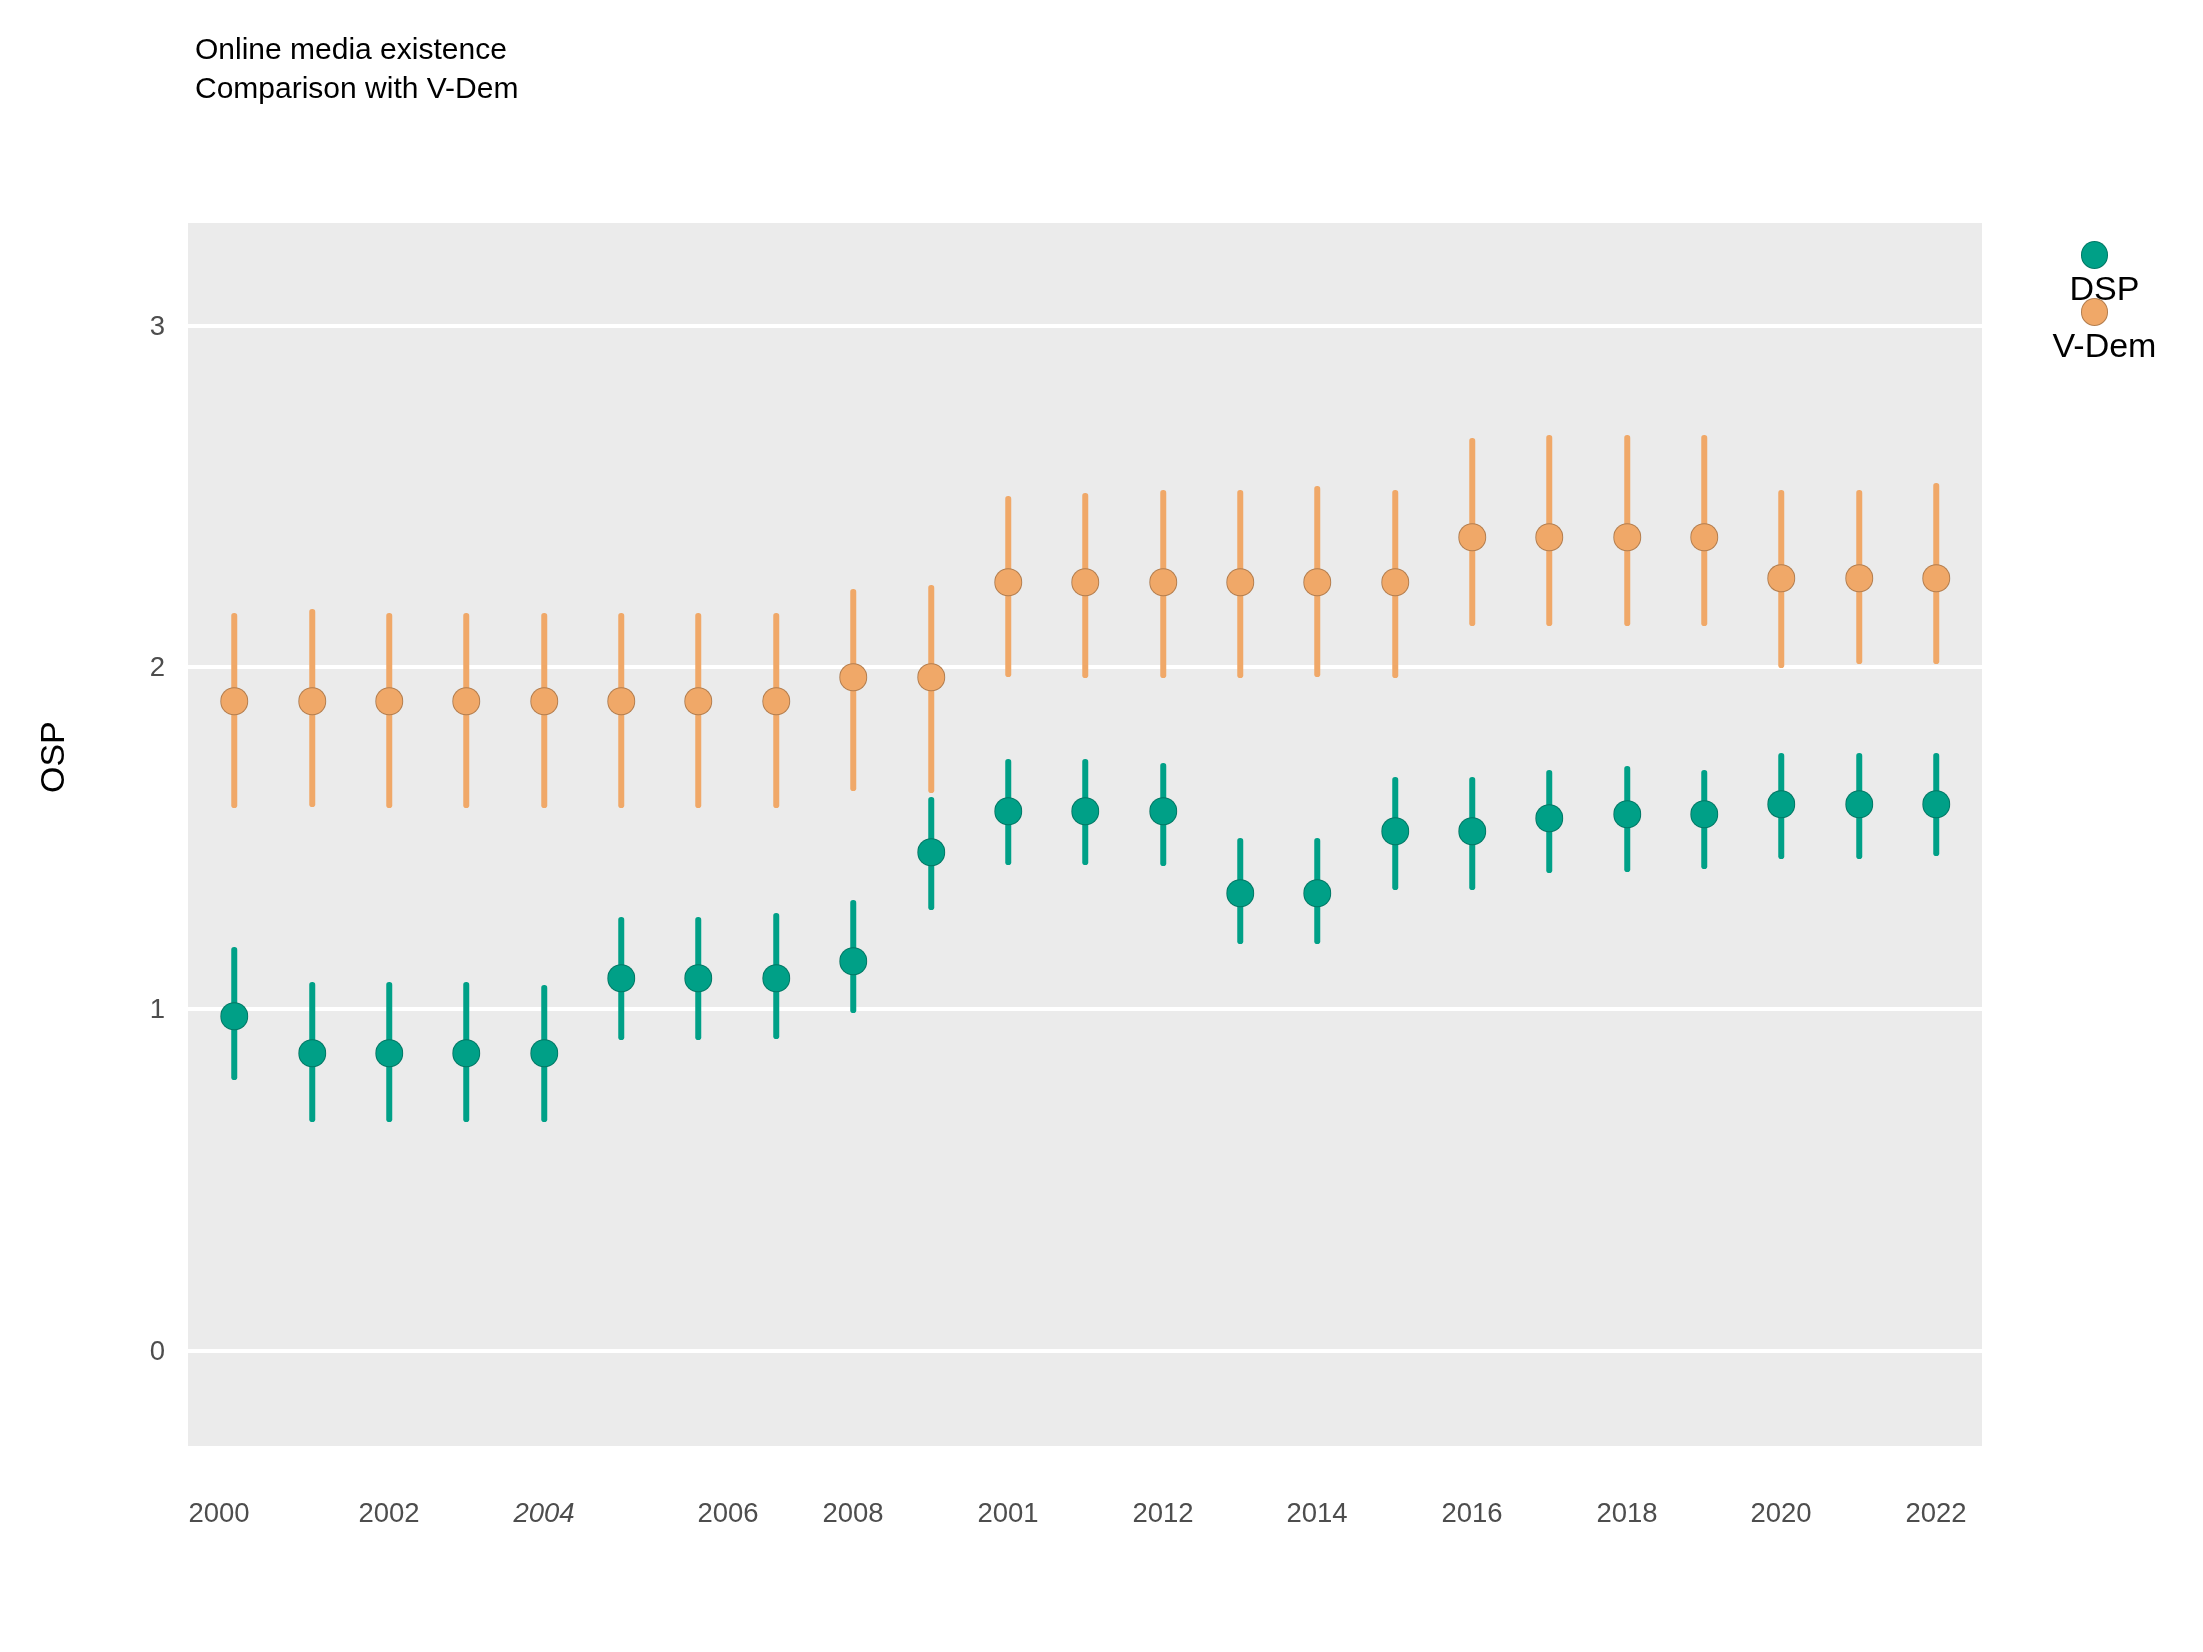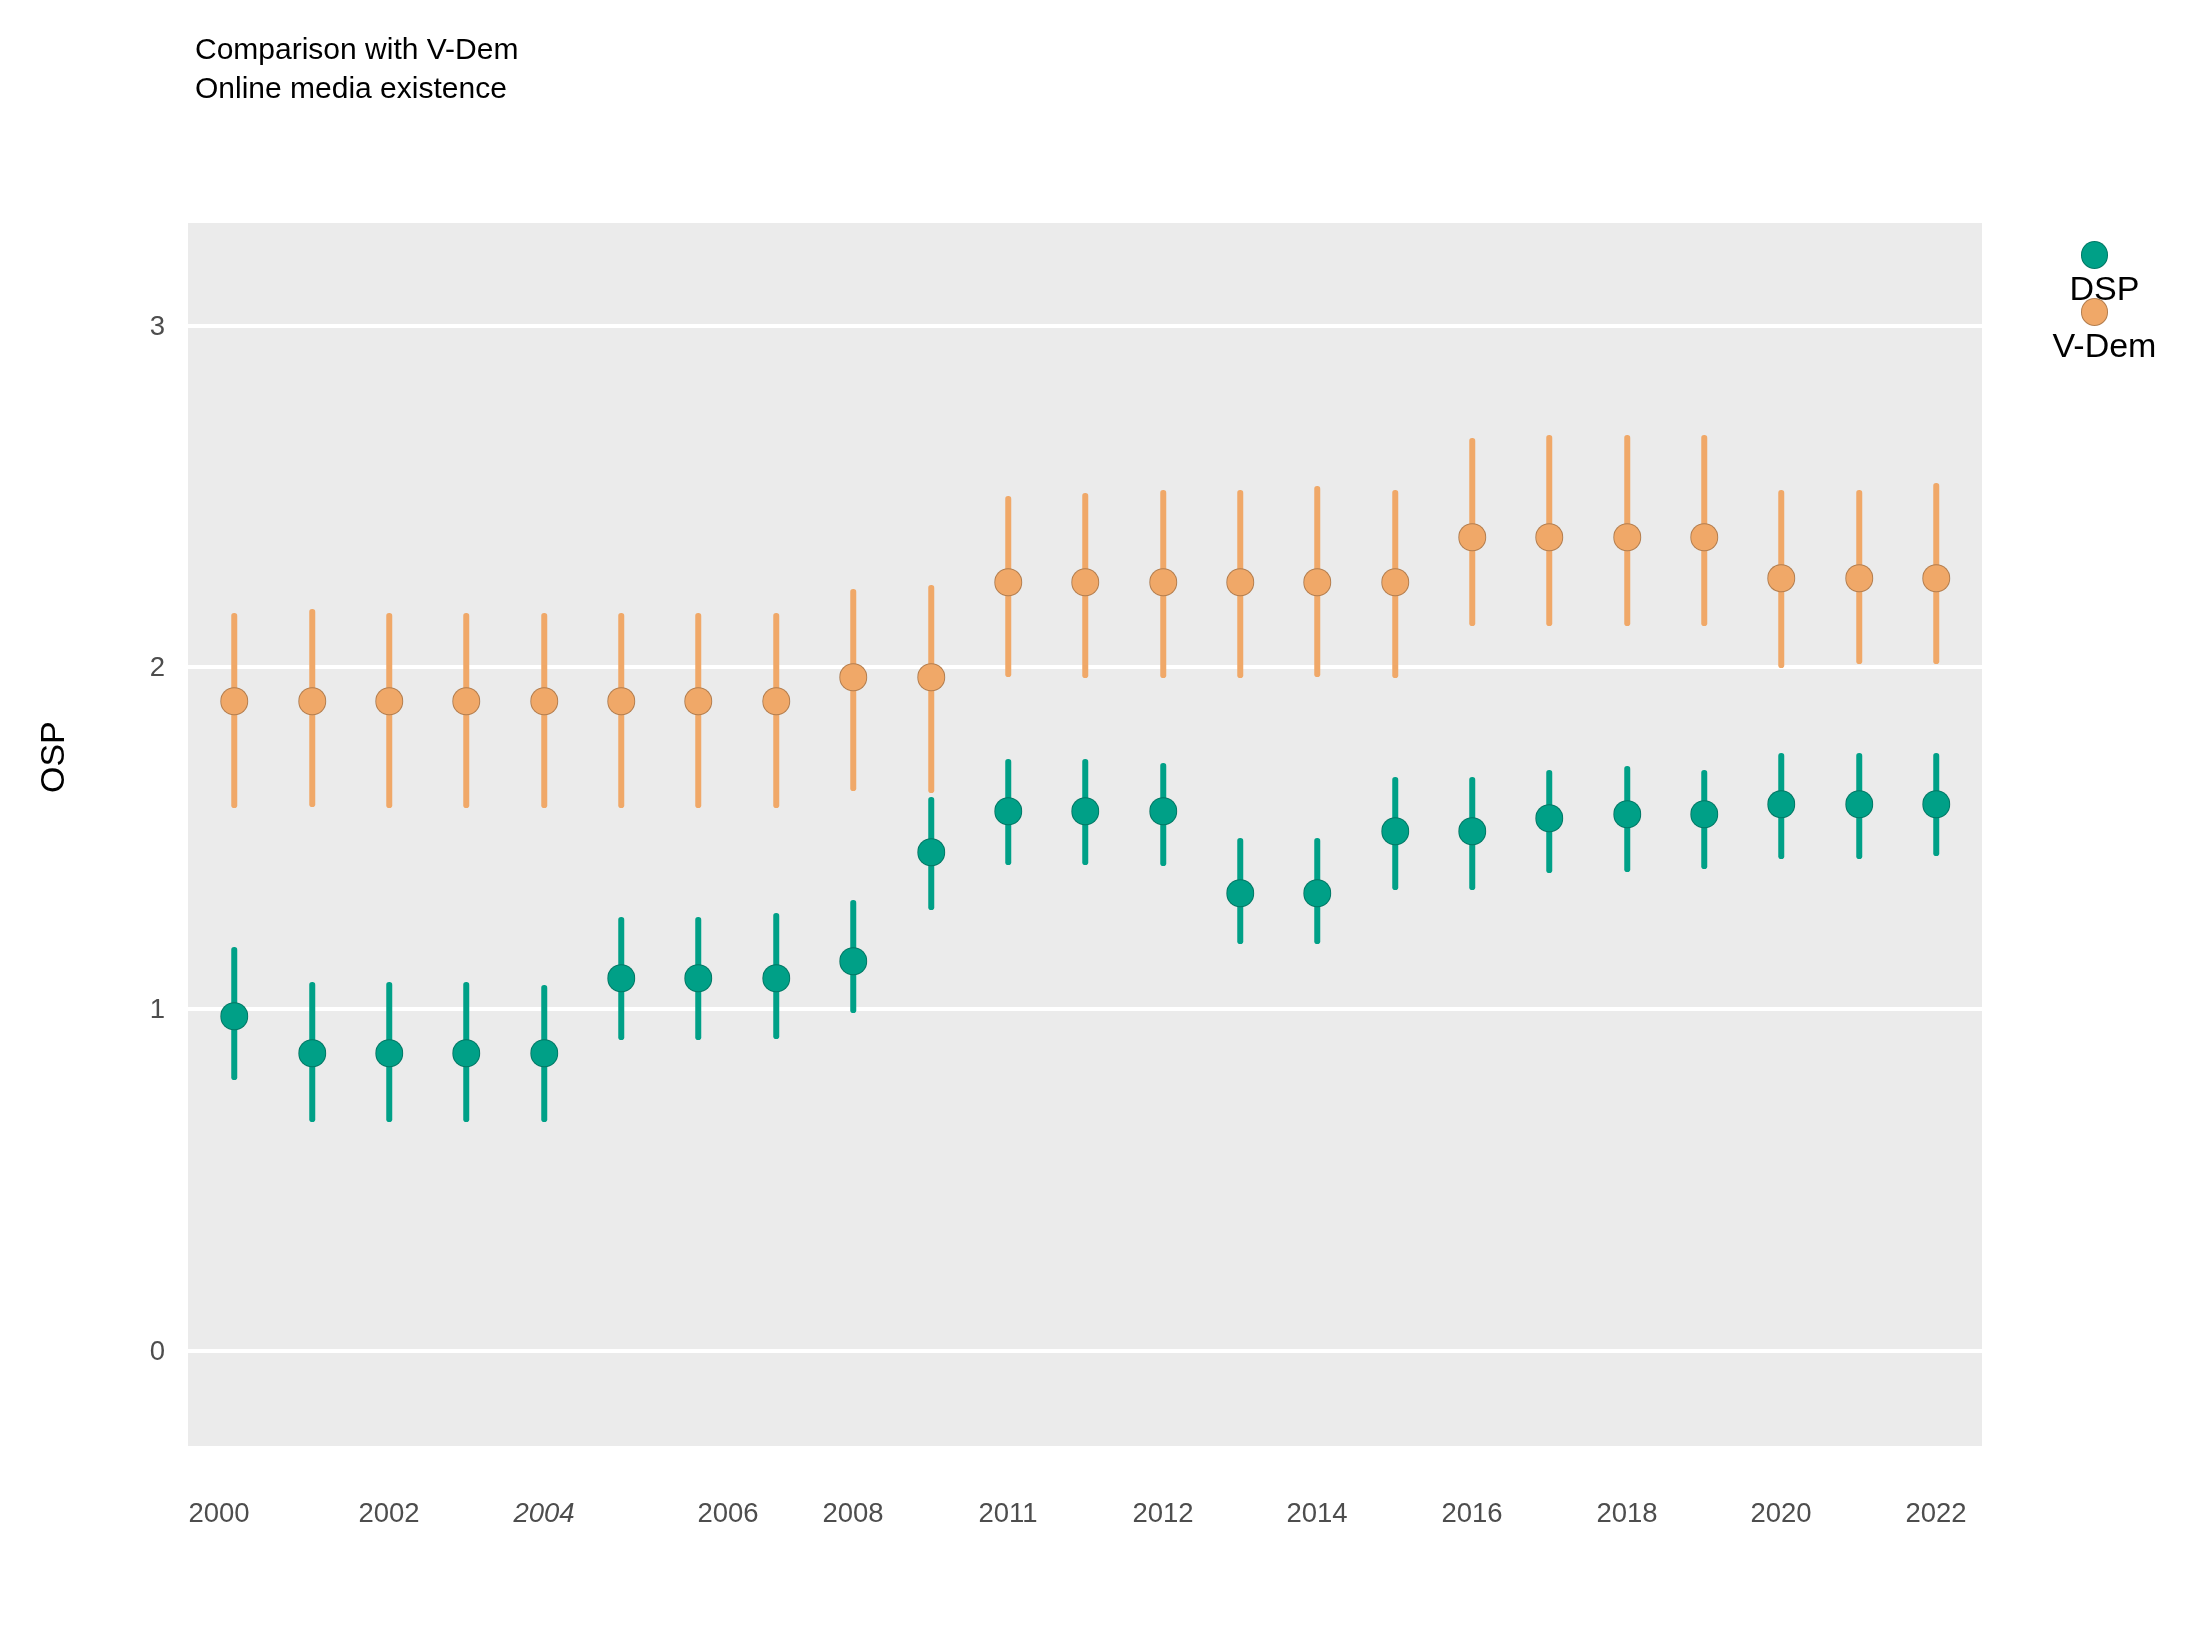"Comparison with V-Dem" div.chart-subtitle { order: before "Online media existence" -> after "Online media existence" }
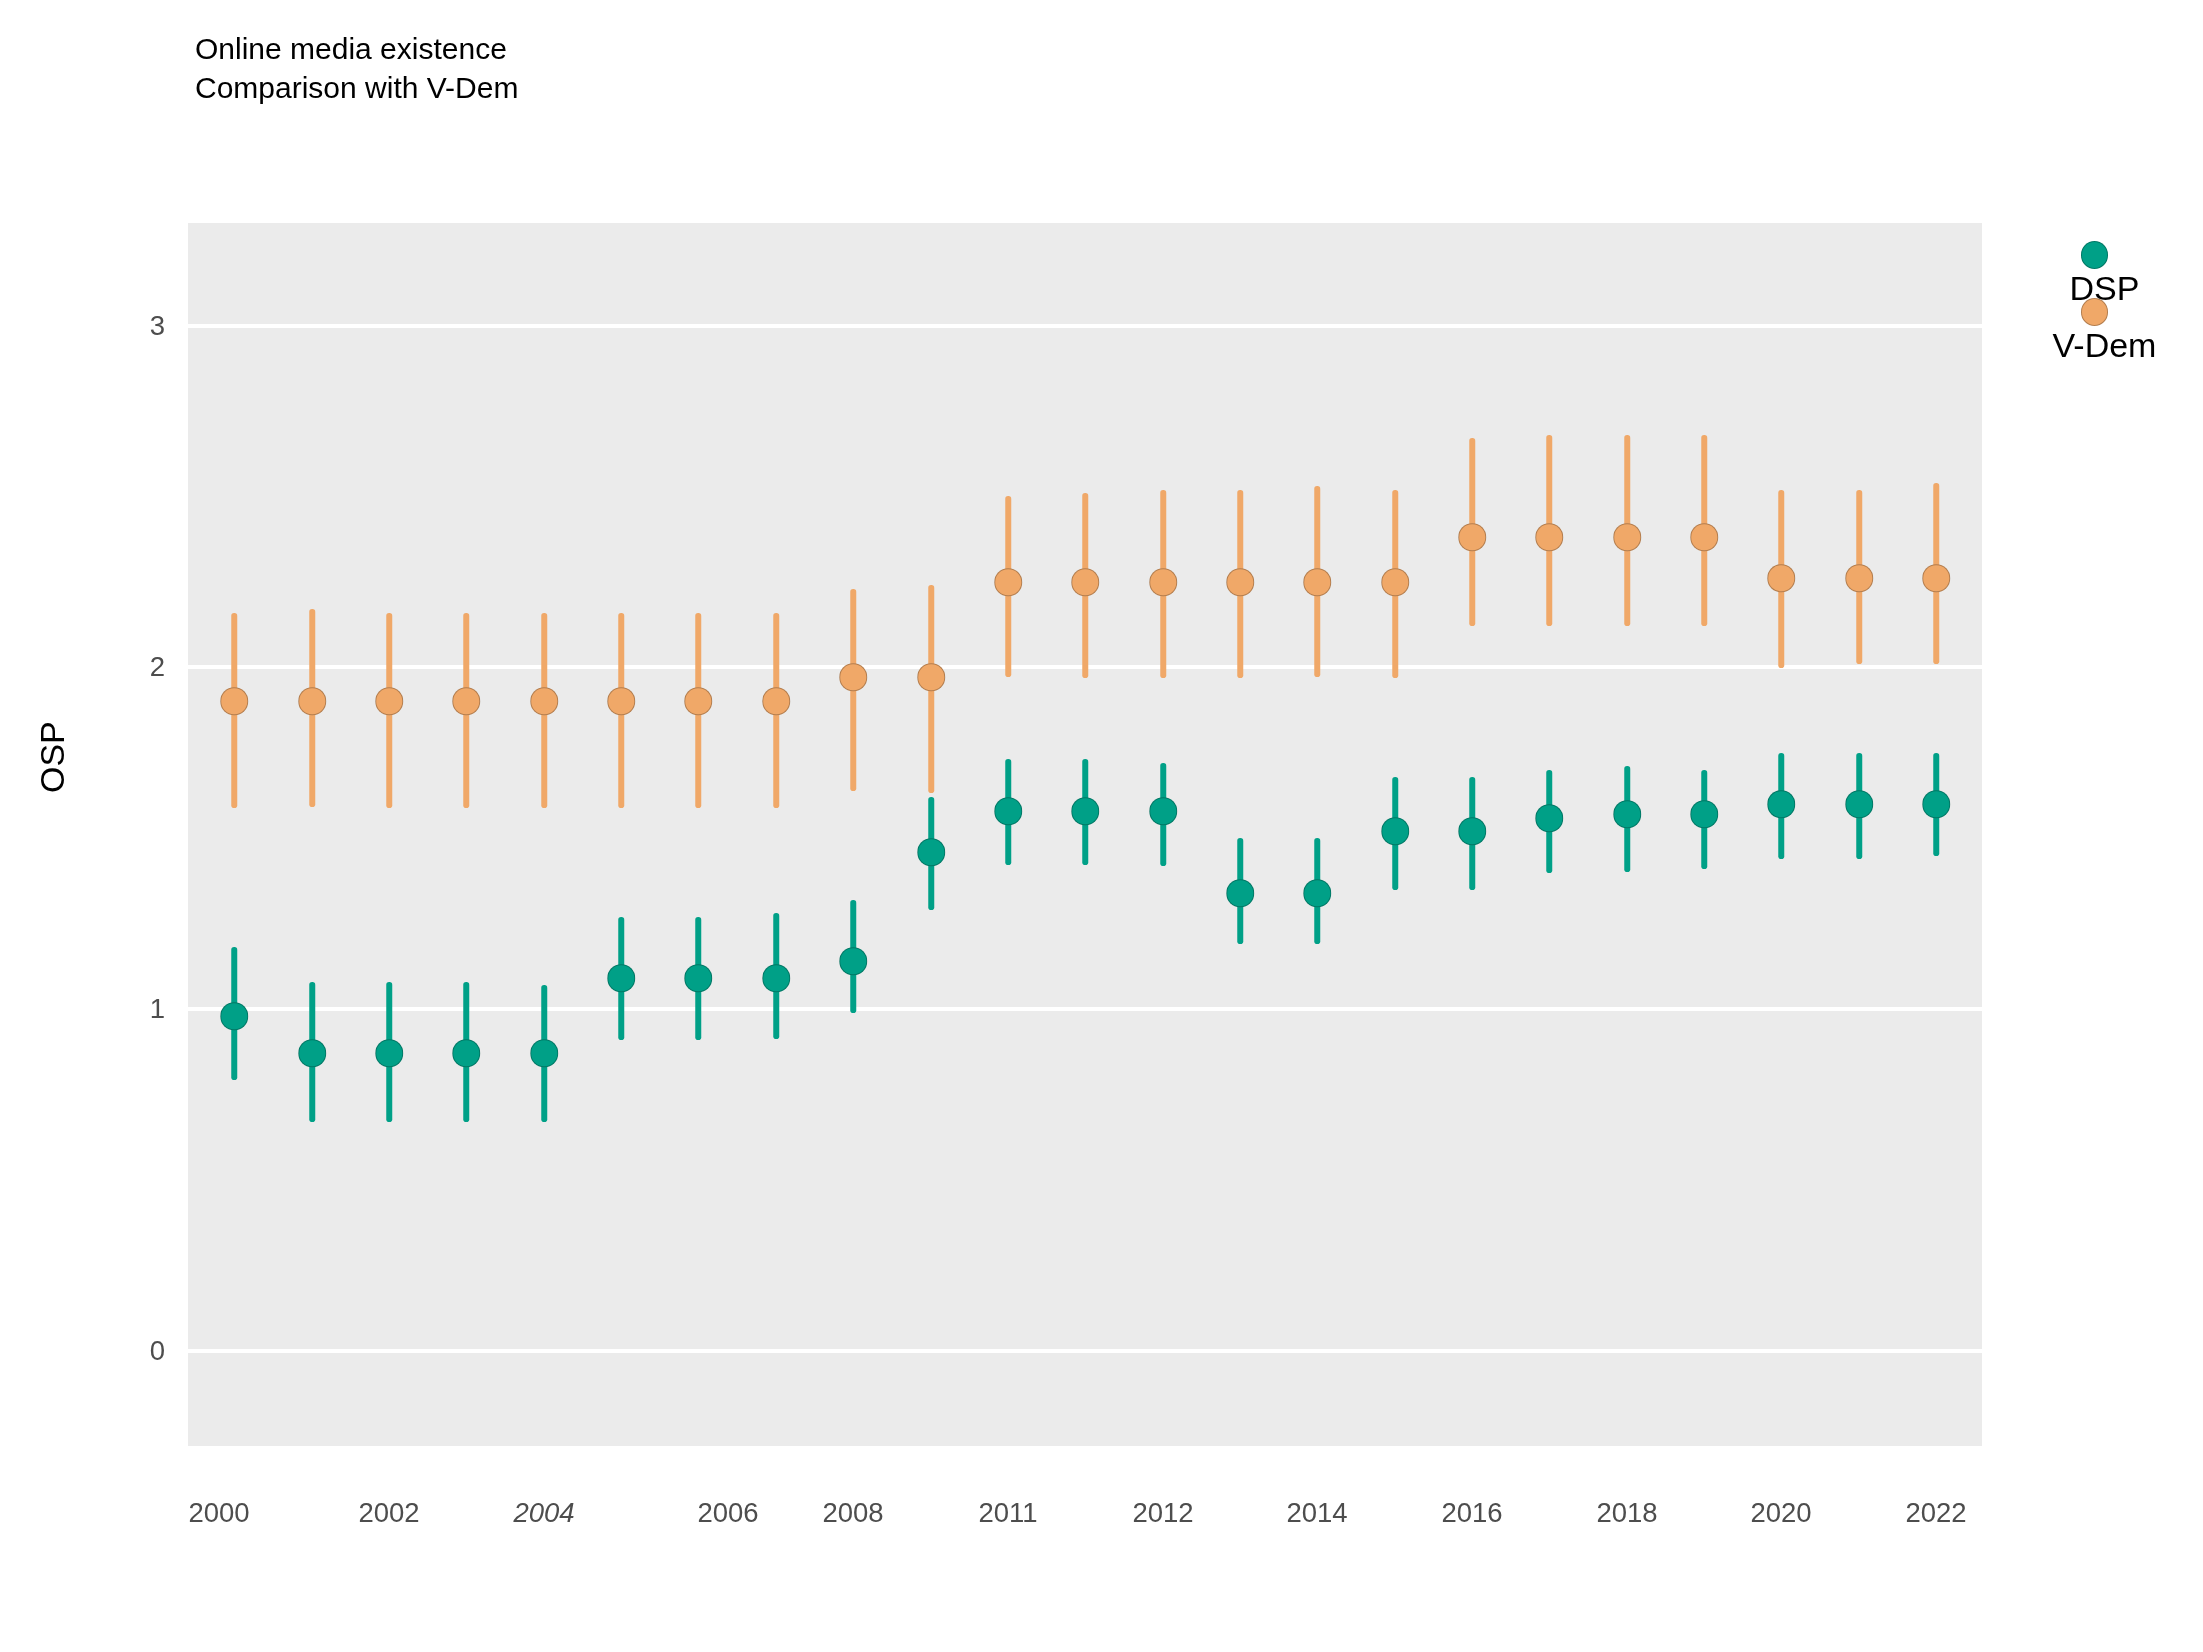"2011" div.x-tick-label { text: 2011 -> 2001 }
